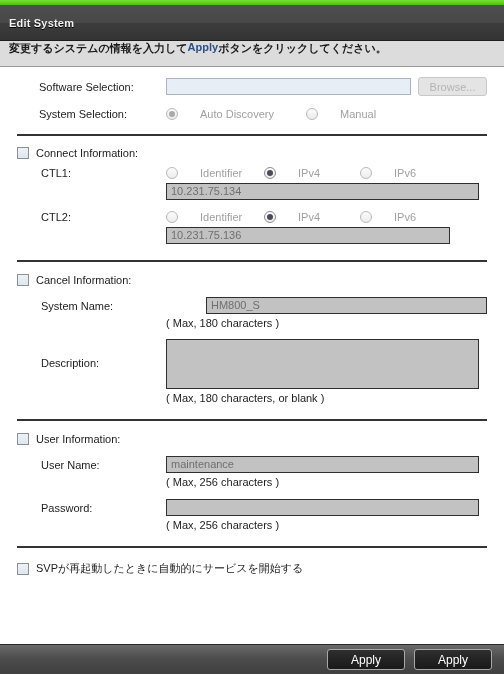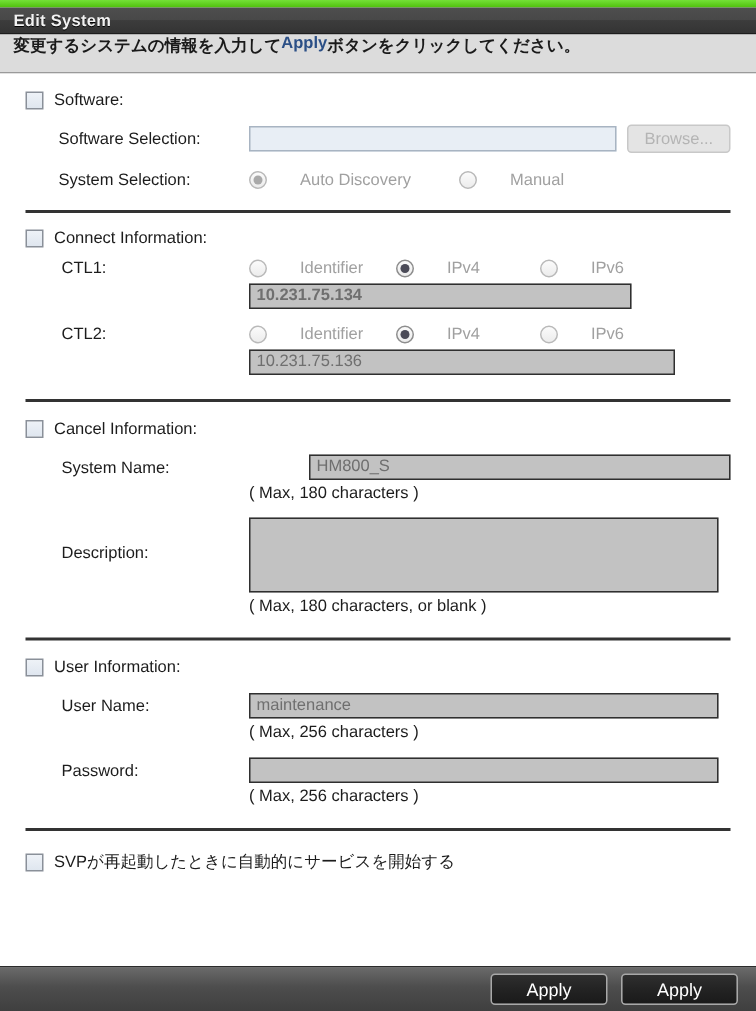"Edit System" .title-bar { height: 18px -> 36px }
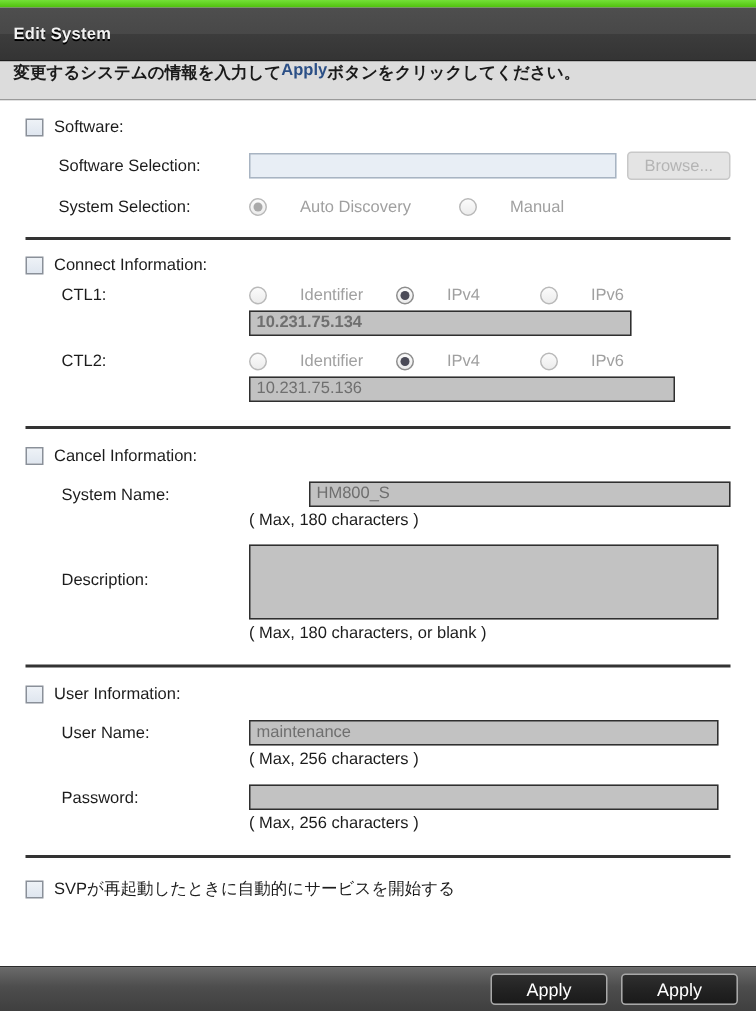"Software:" div.cb-row { html: <div> <span></span> <span>Software:</span> </div> -> none }
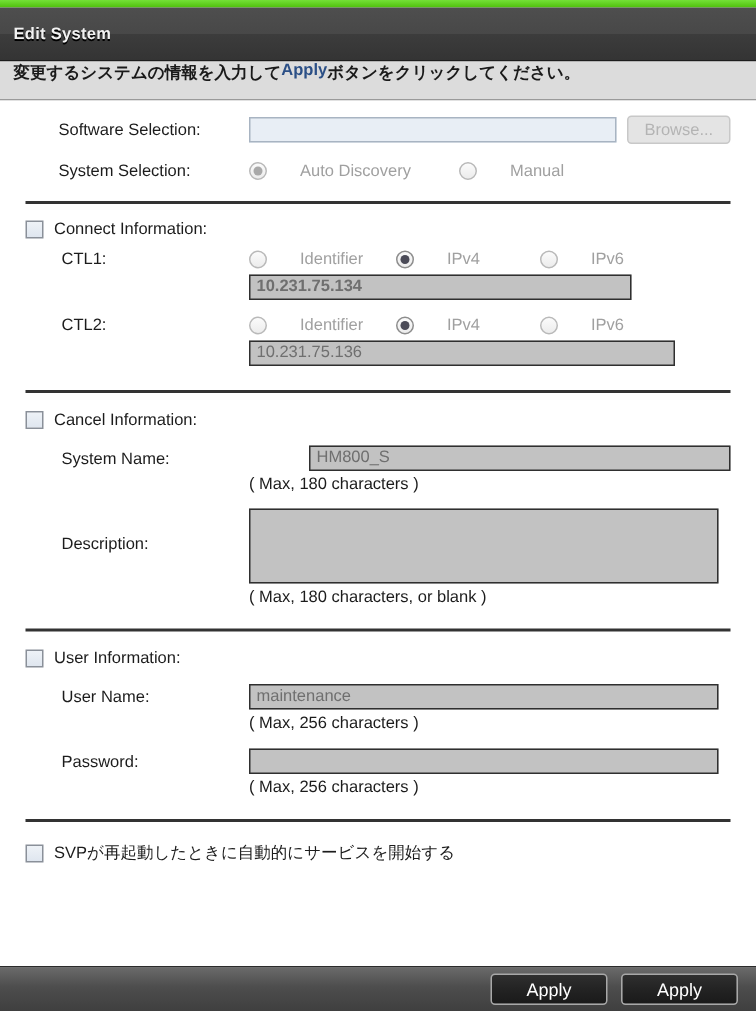"10.231.75.134" div.textfield { font-weight: bold -> none; width: 255px -> 313px }
